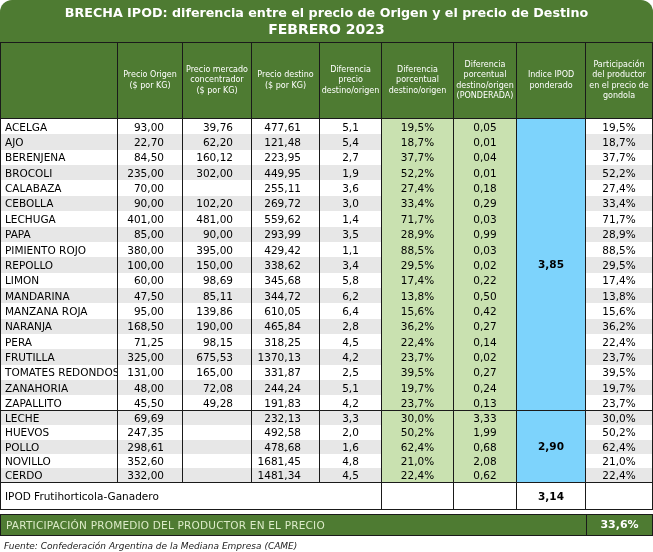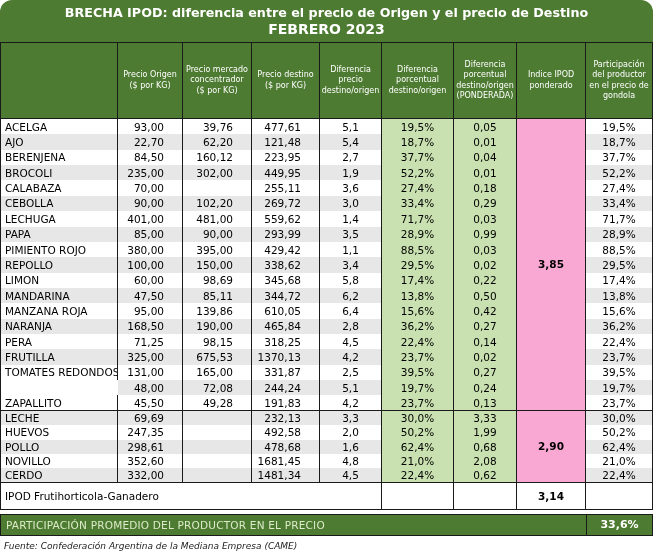"3,85" .ipod-merged { background: #f9a8d4 -> #7dd3fc }
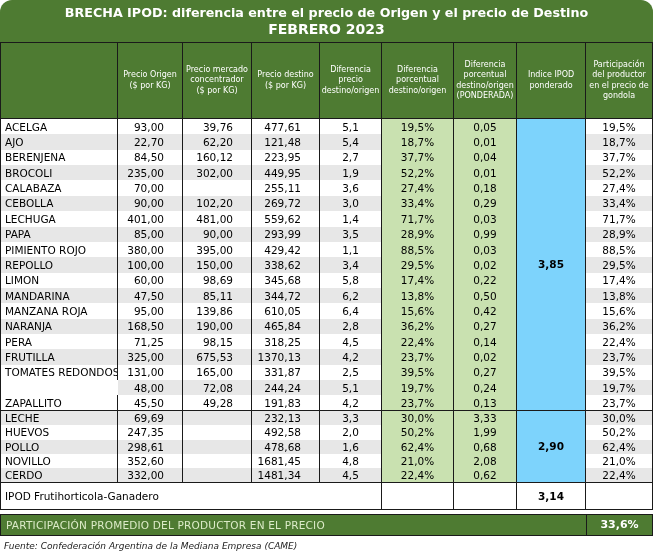"ZANAHORIA" div.tcell { html: none -> <div>ZANAHORIA</div> }
